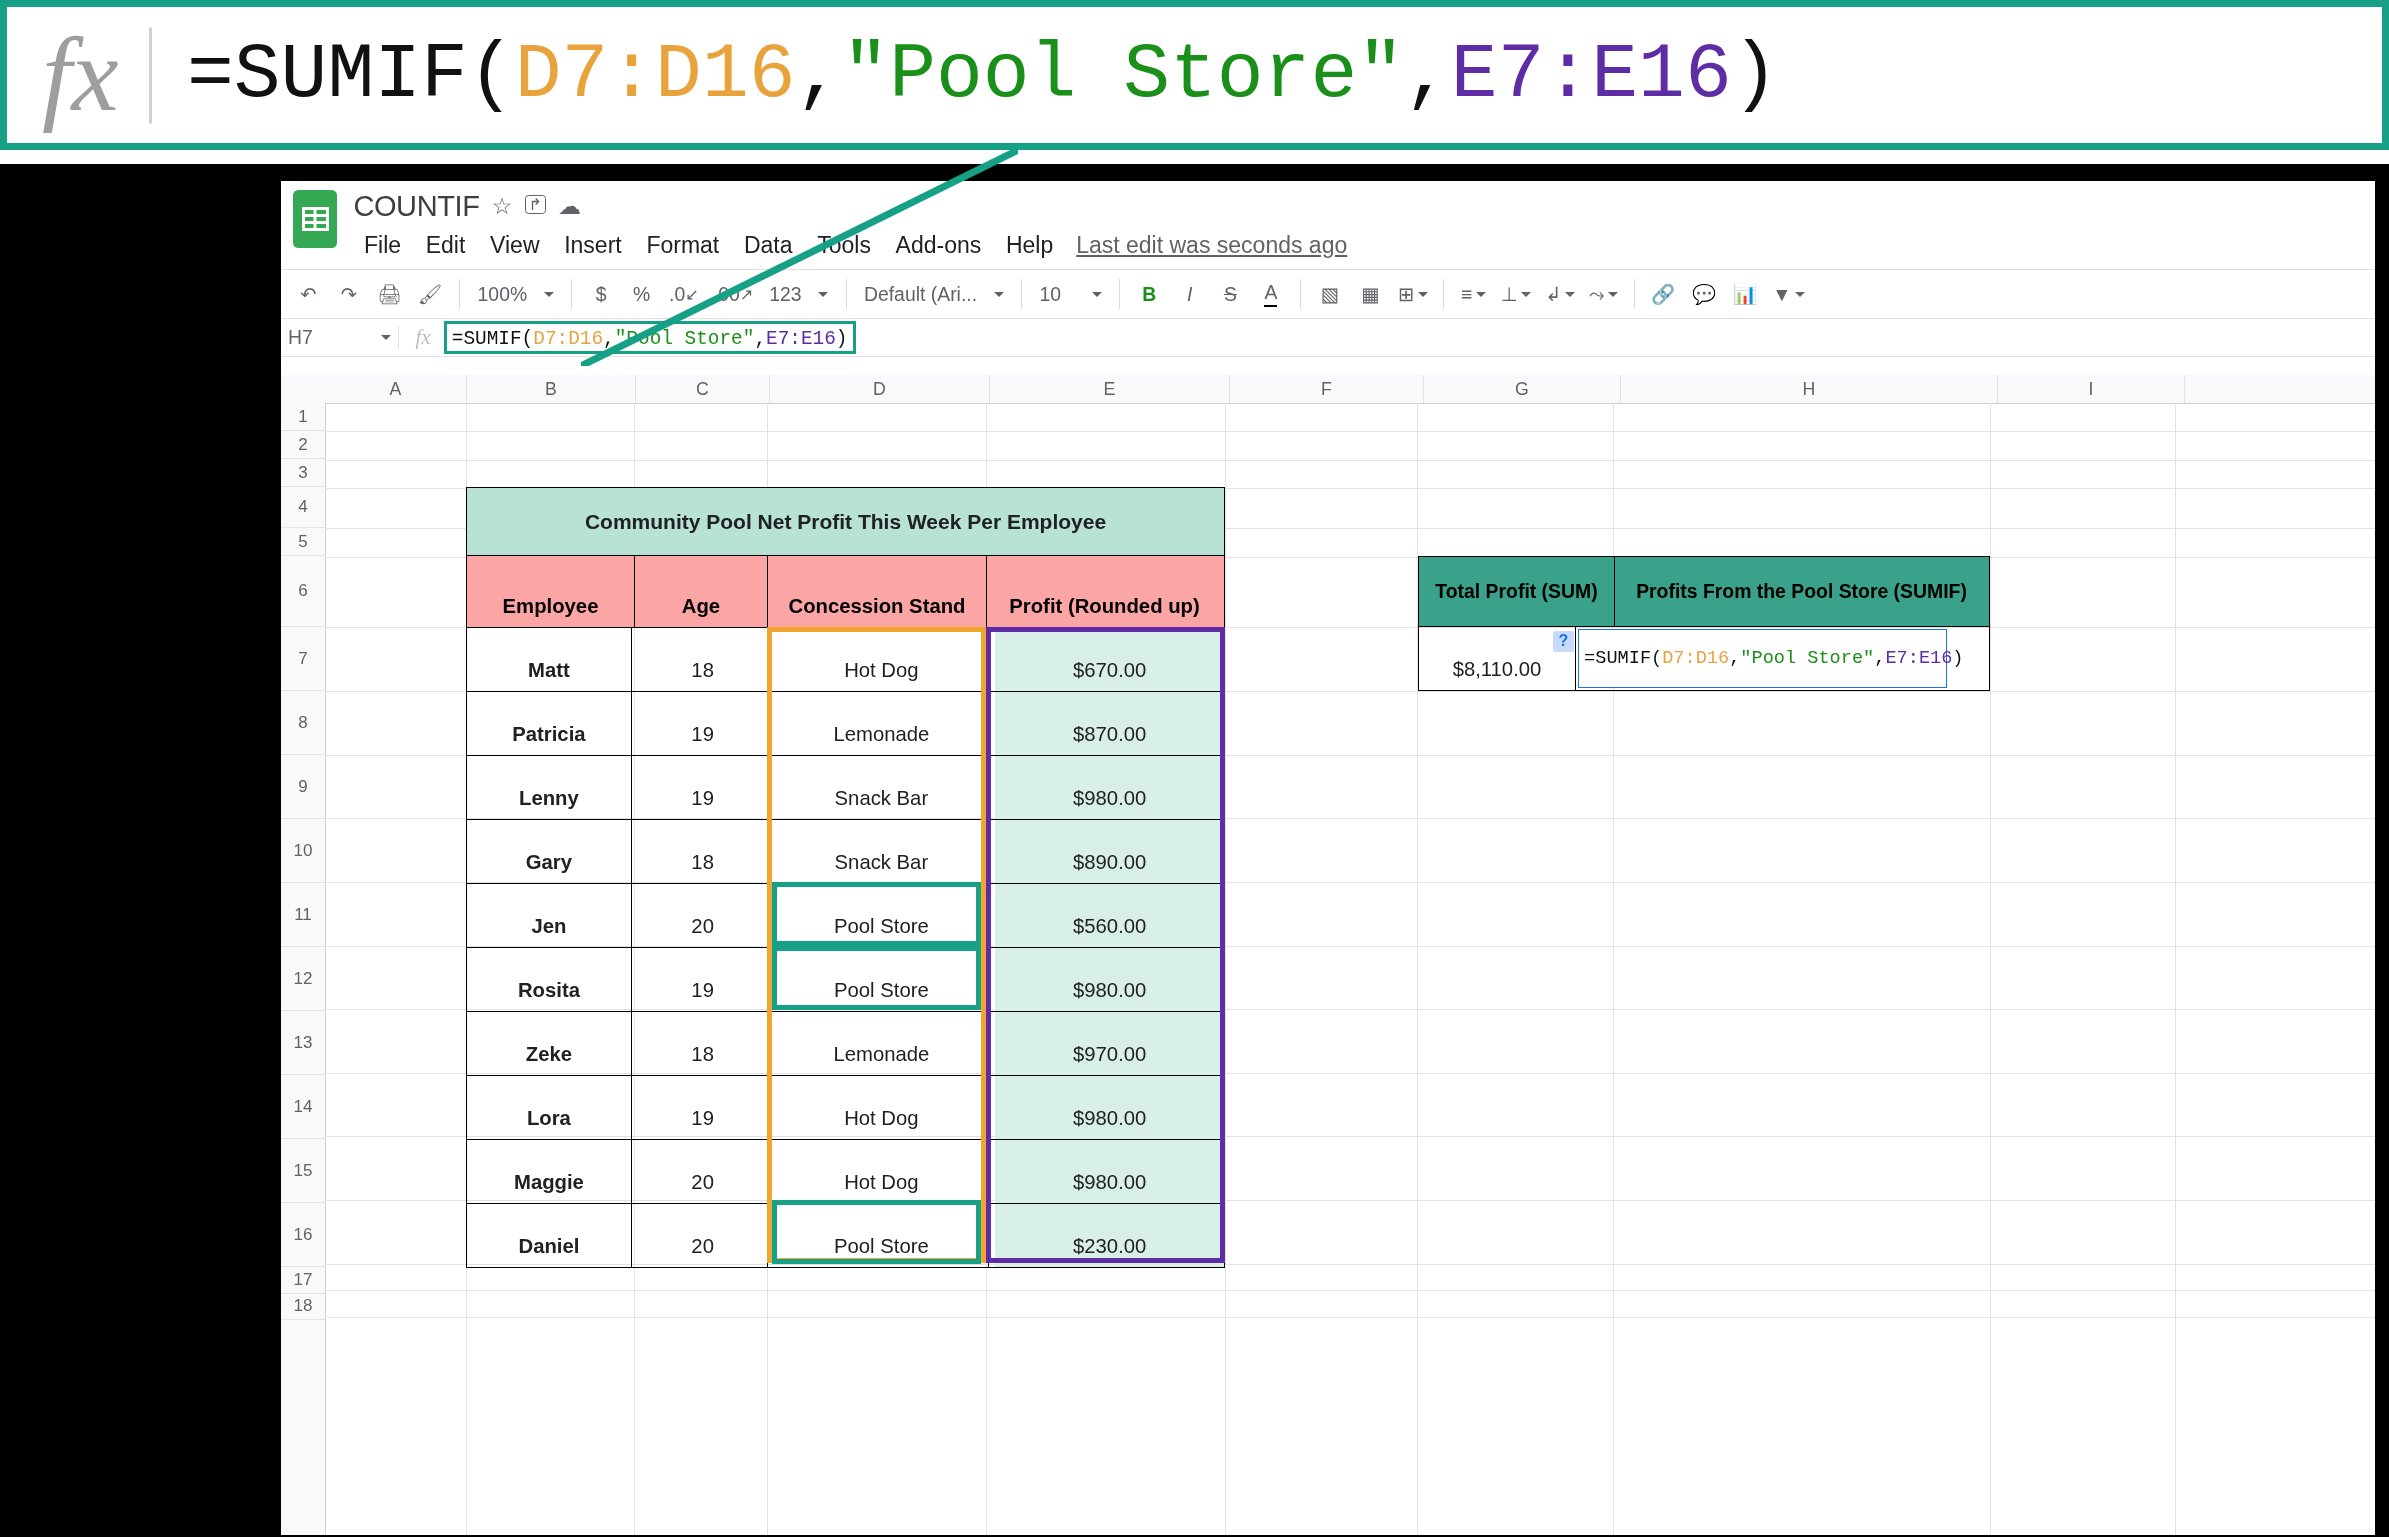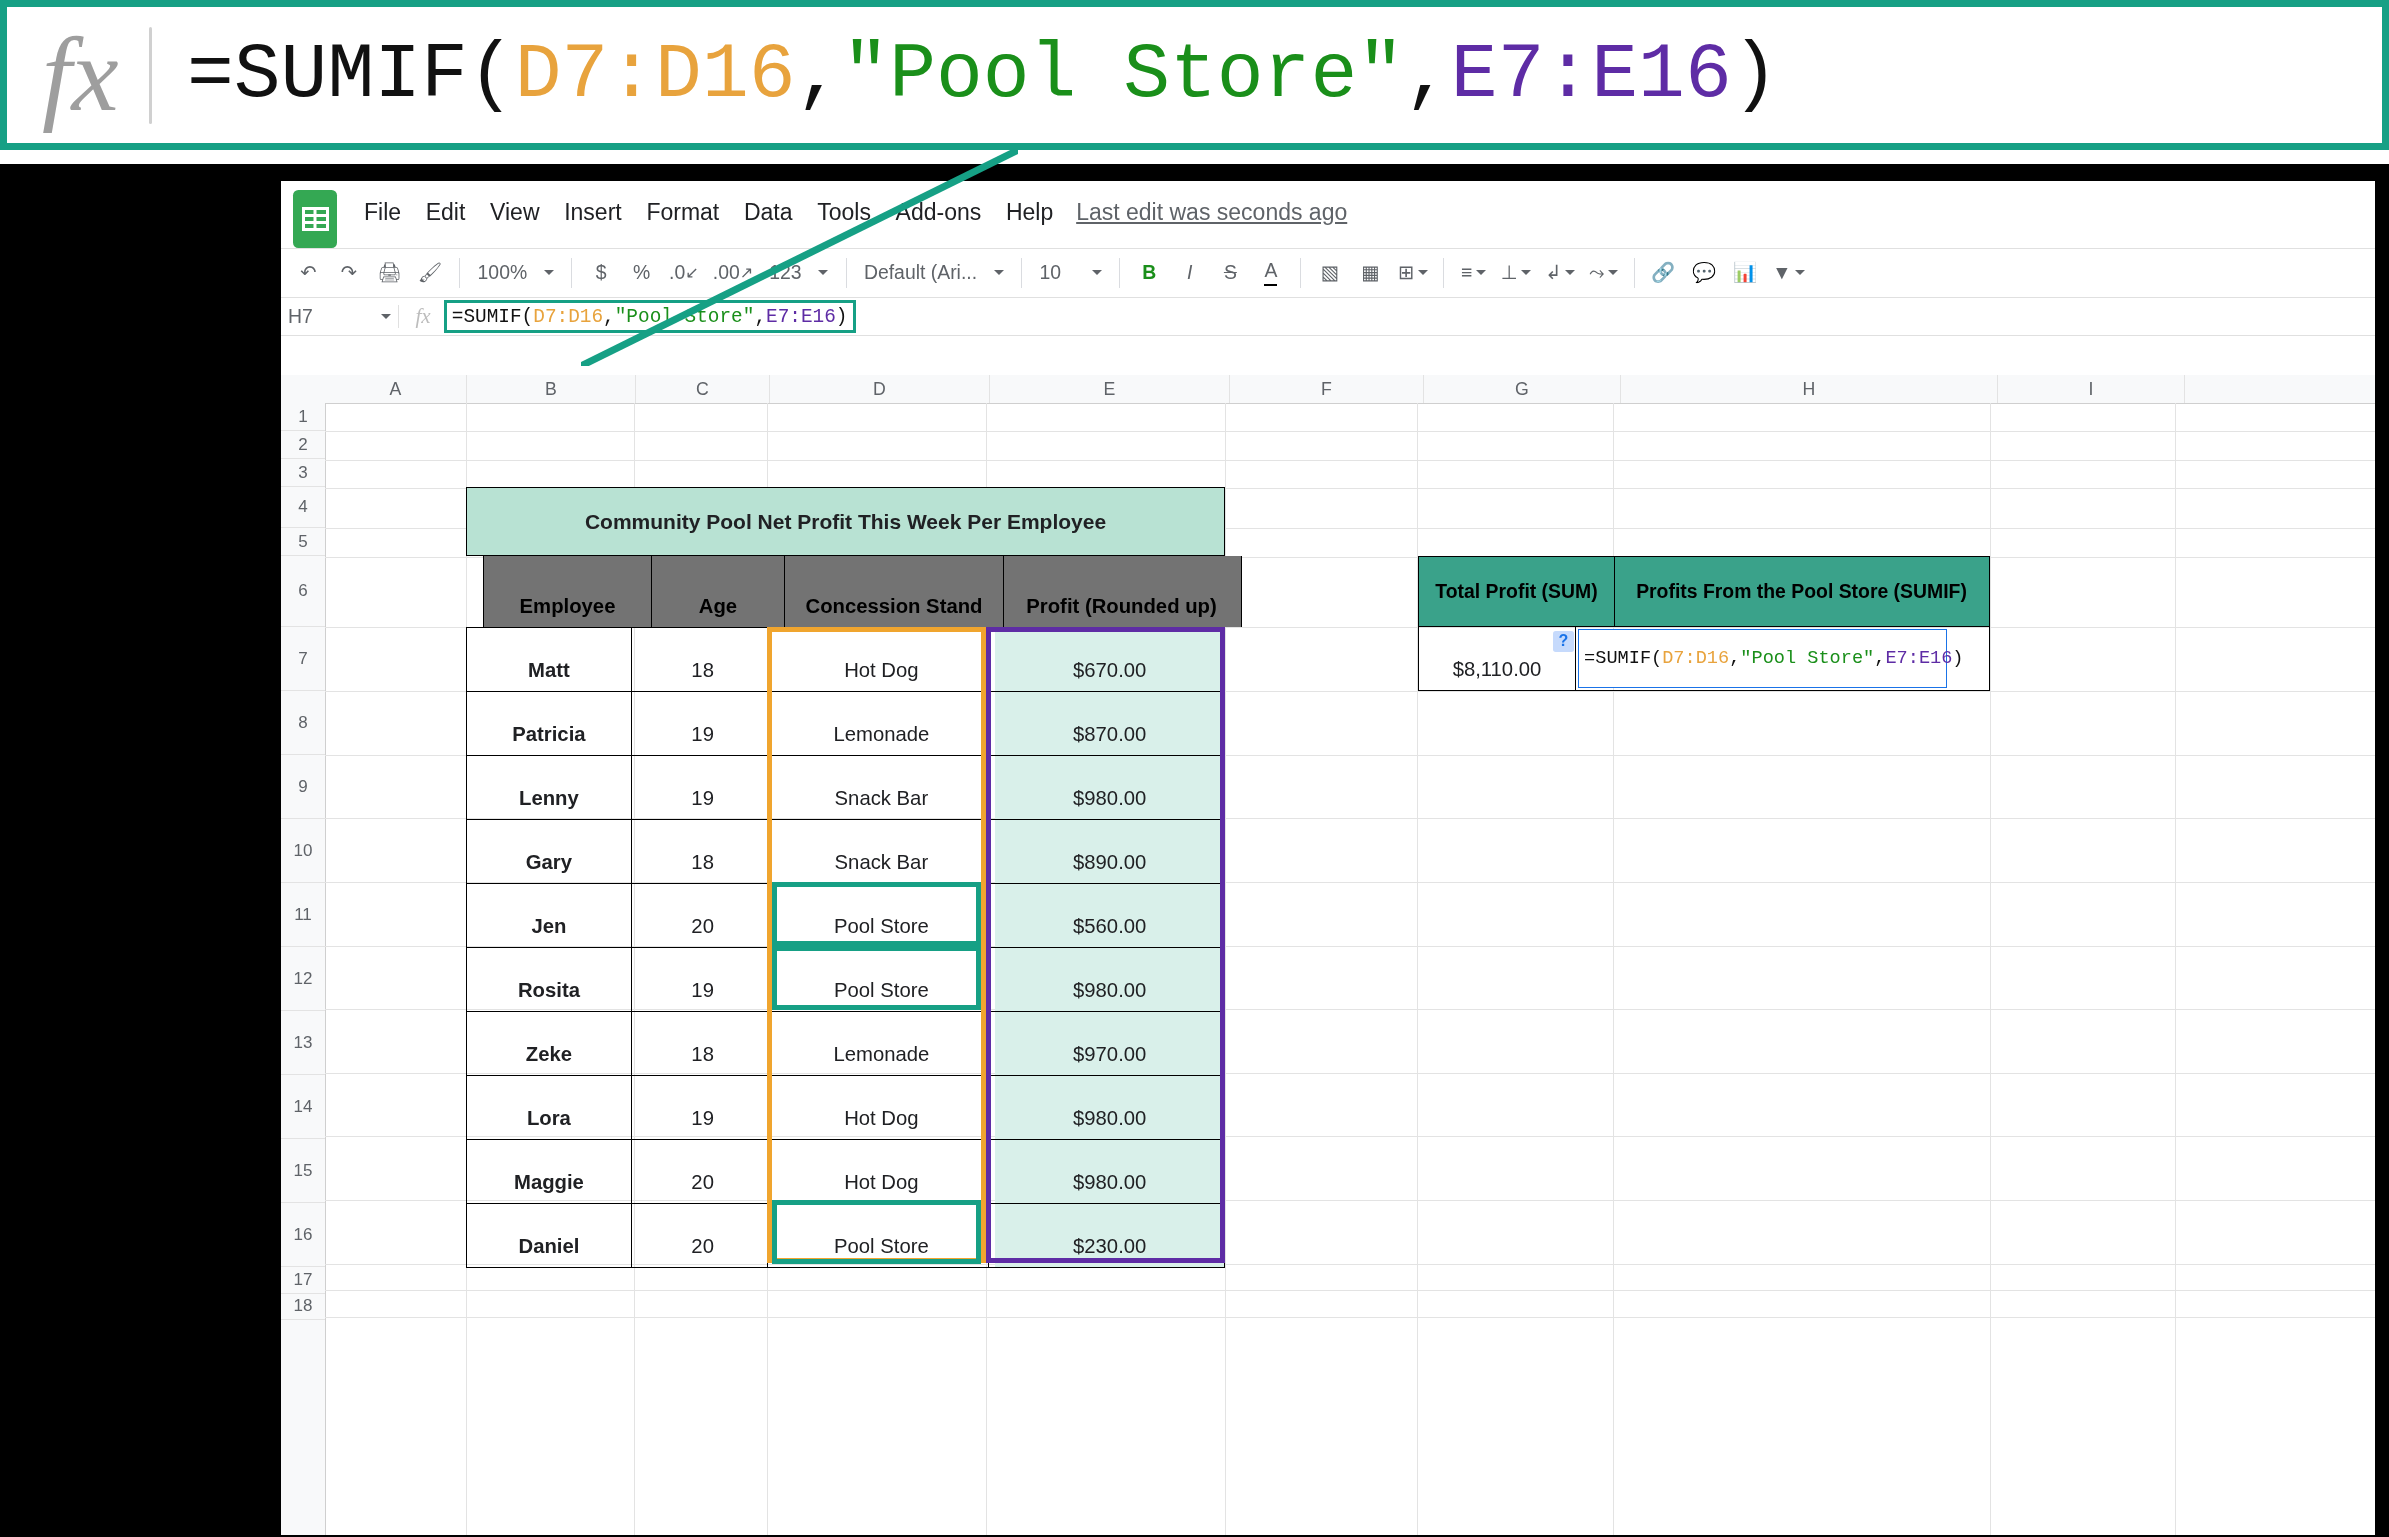"COUNTIF" div.titlerow { html: none -> <div> <span>COUNTIF</span> <span></span> <span></span> <span></span> </div> }
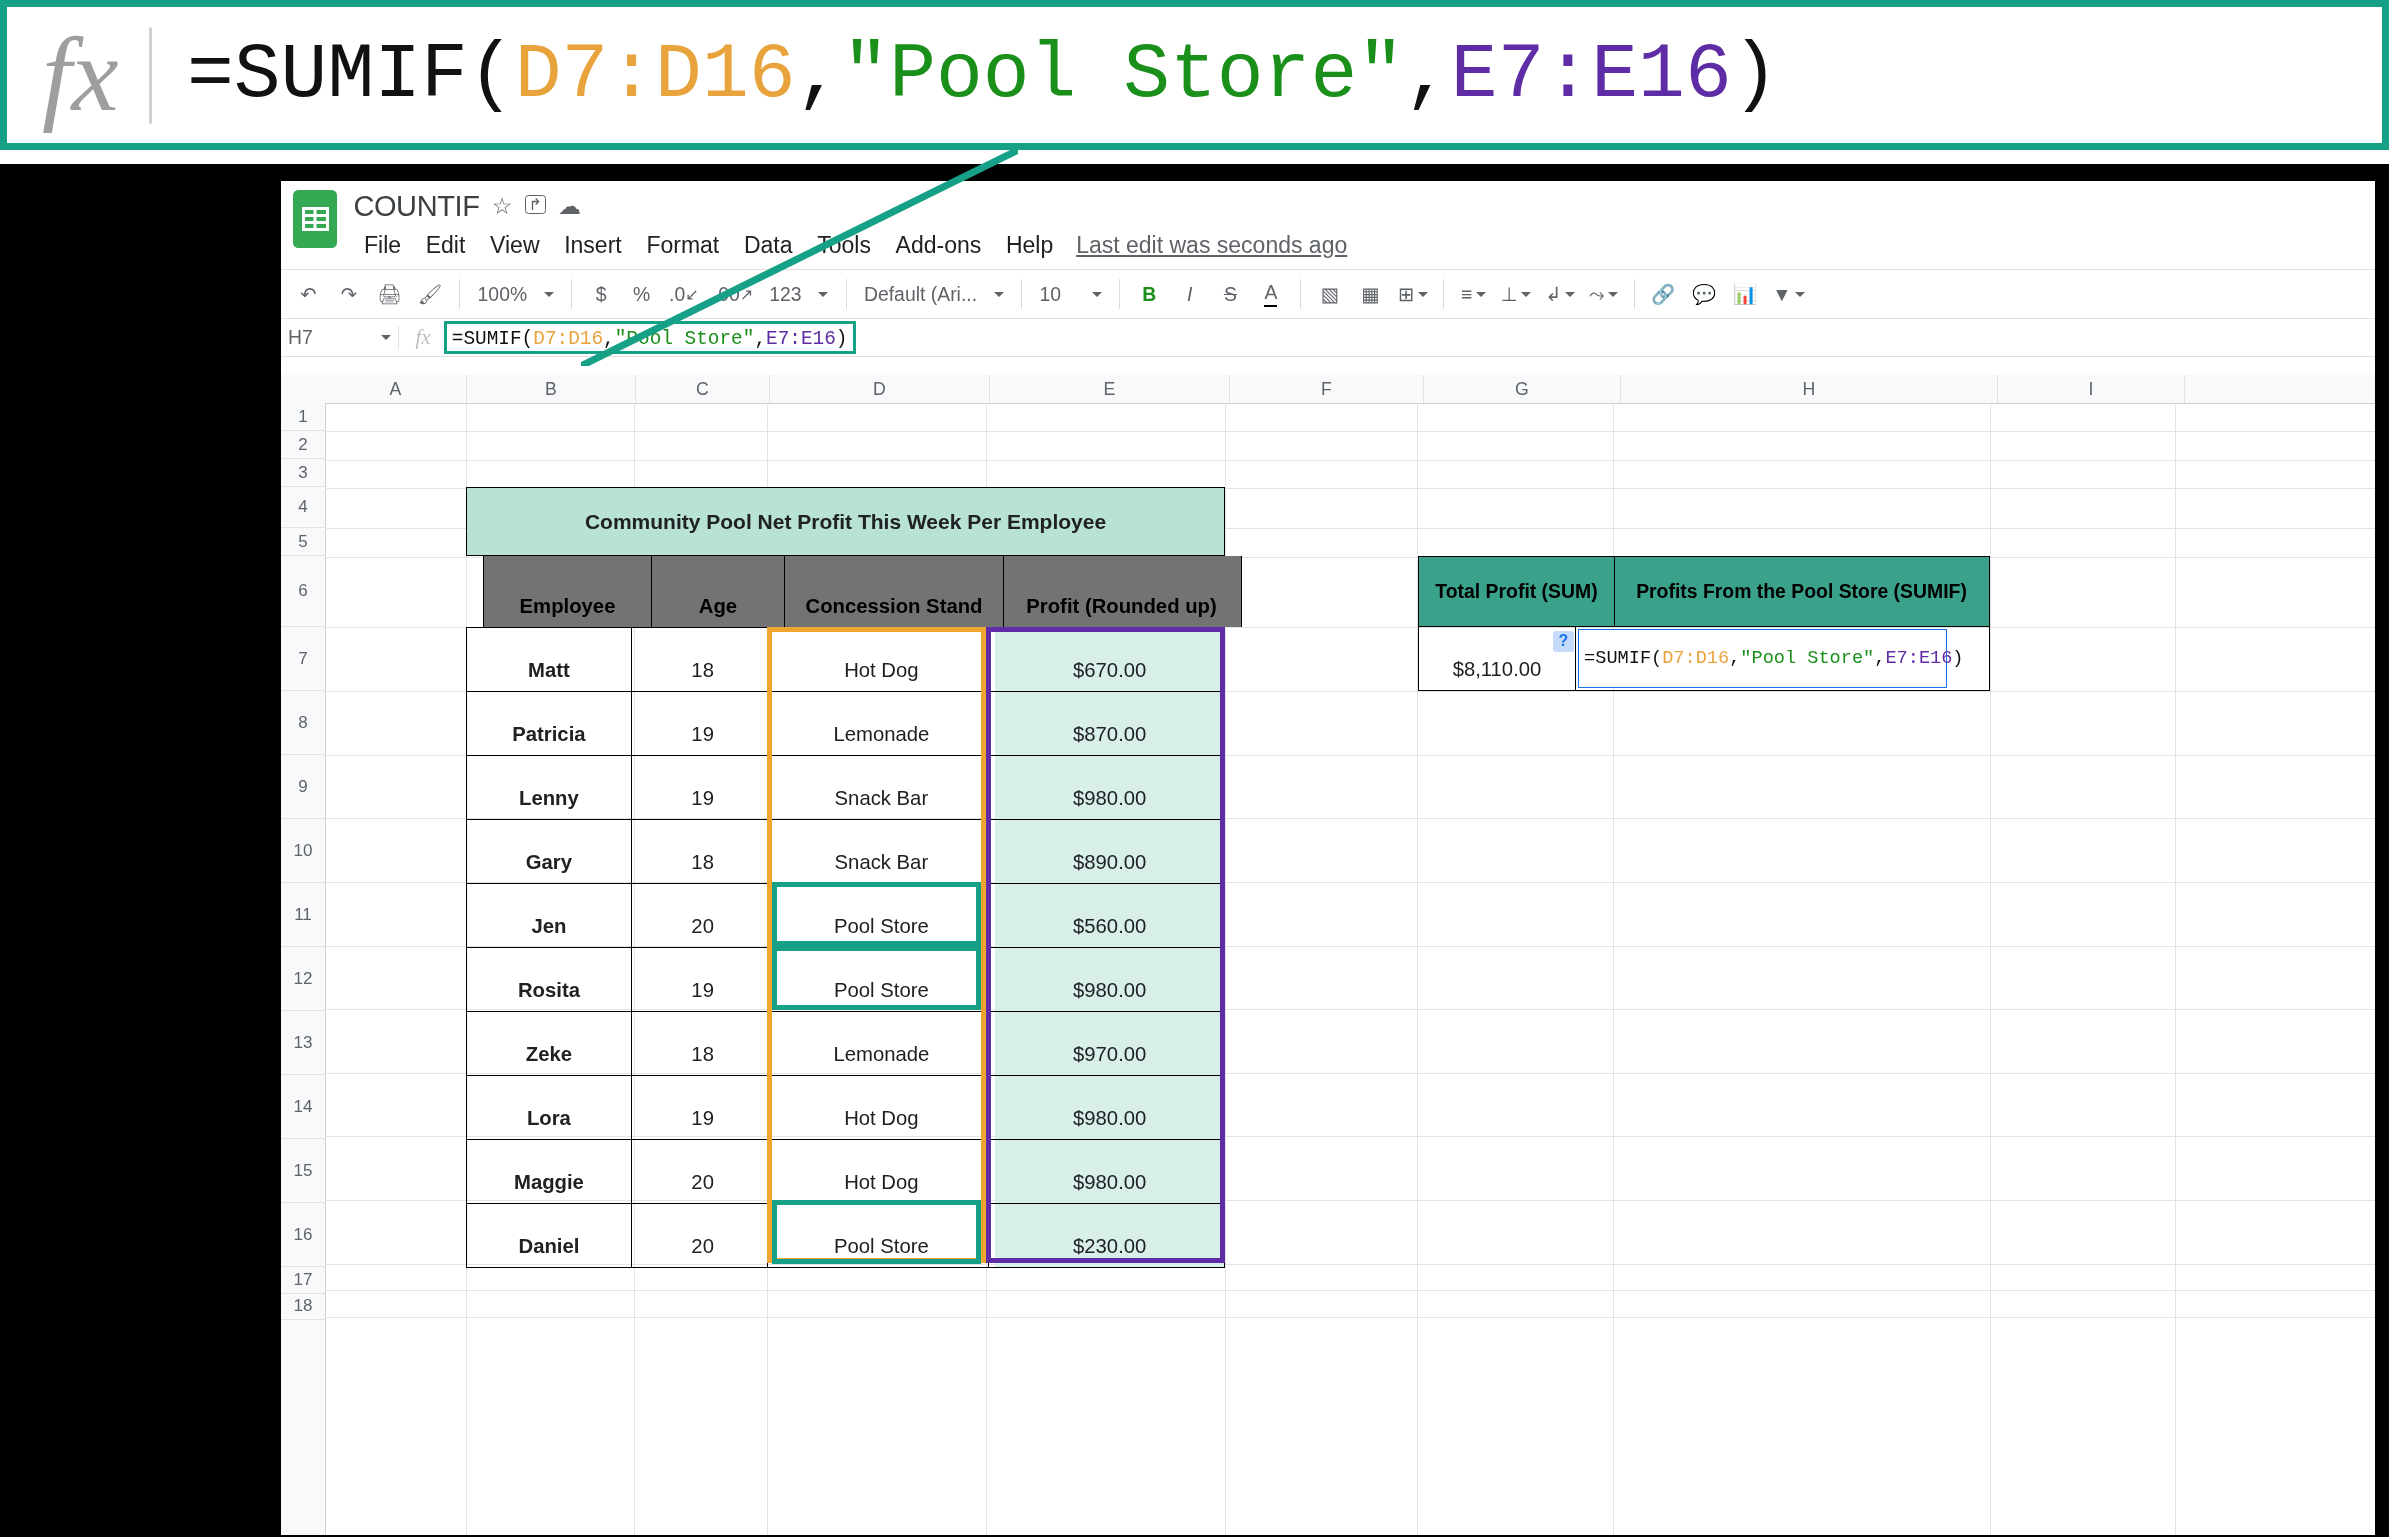"Employee" .pool-headers { background: #737373 -> #fca5a5; left: 158px -> 141px }
